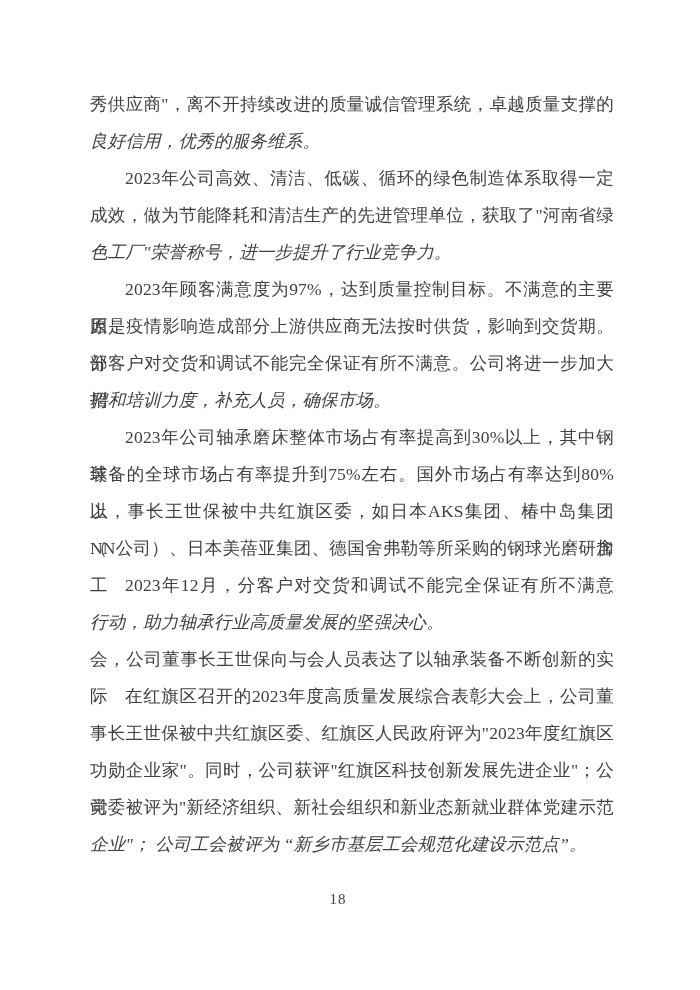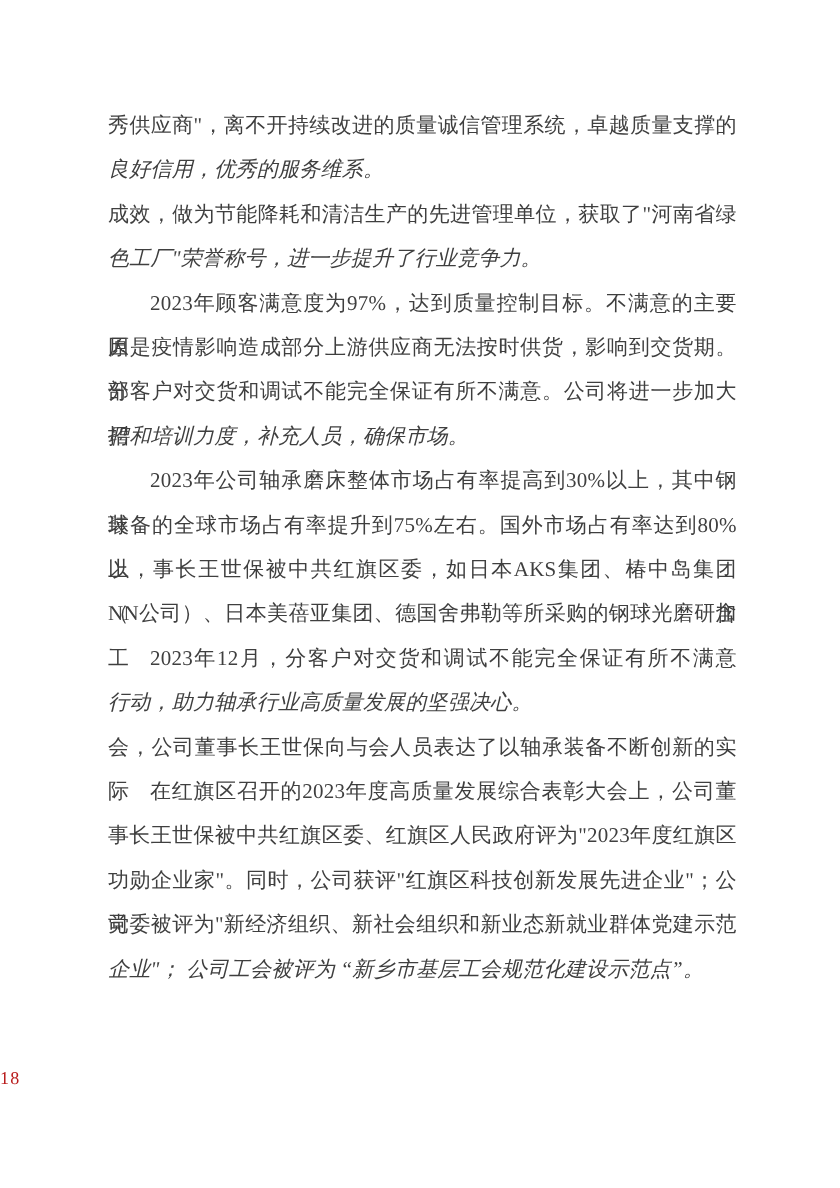"2023年公司高效、清洁、低碳、循环的绿色制造体系取得一定" div.line { html: none -> <div>2023年公司高效、清洁、低碳、循环的绿色制造体系取得一定</div> }
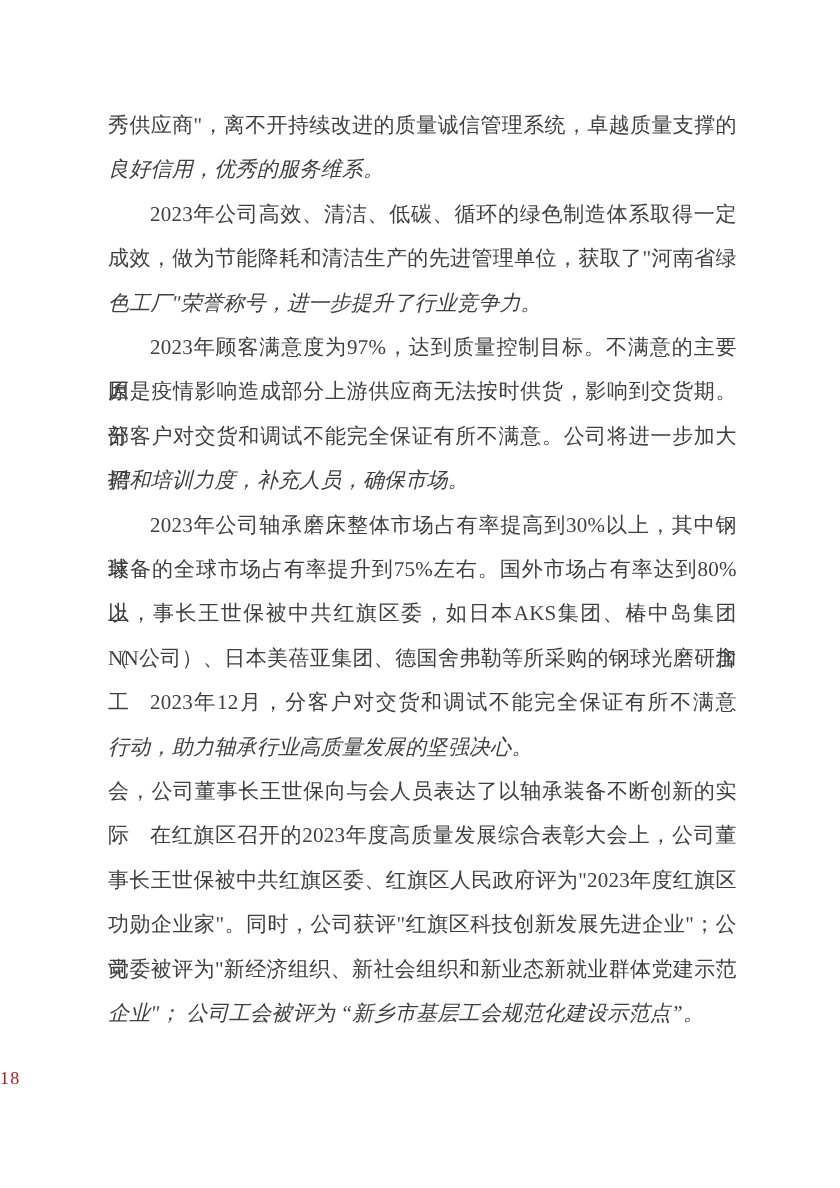"18" .page-number { color: #b91c1c -> #404040; text-align: left -> center }
